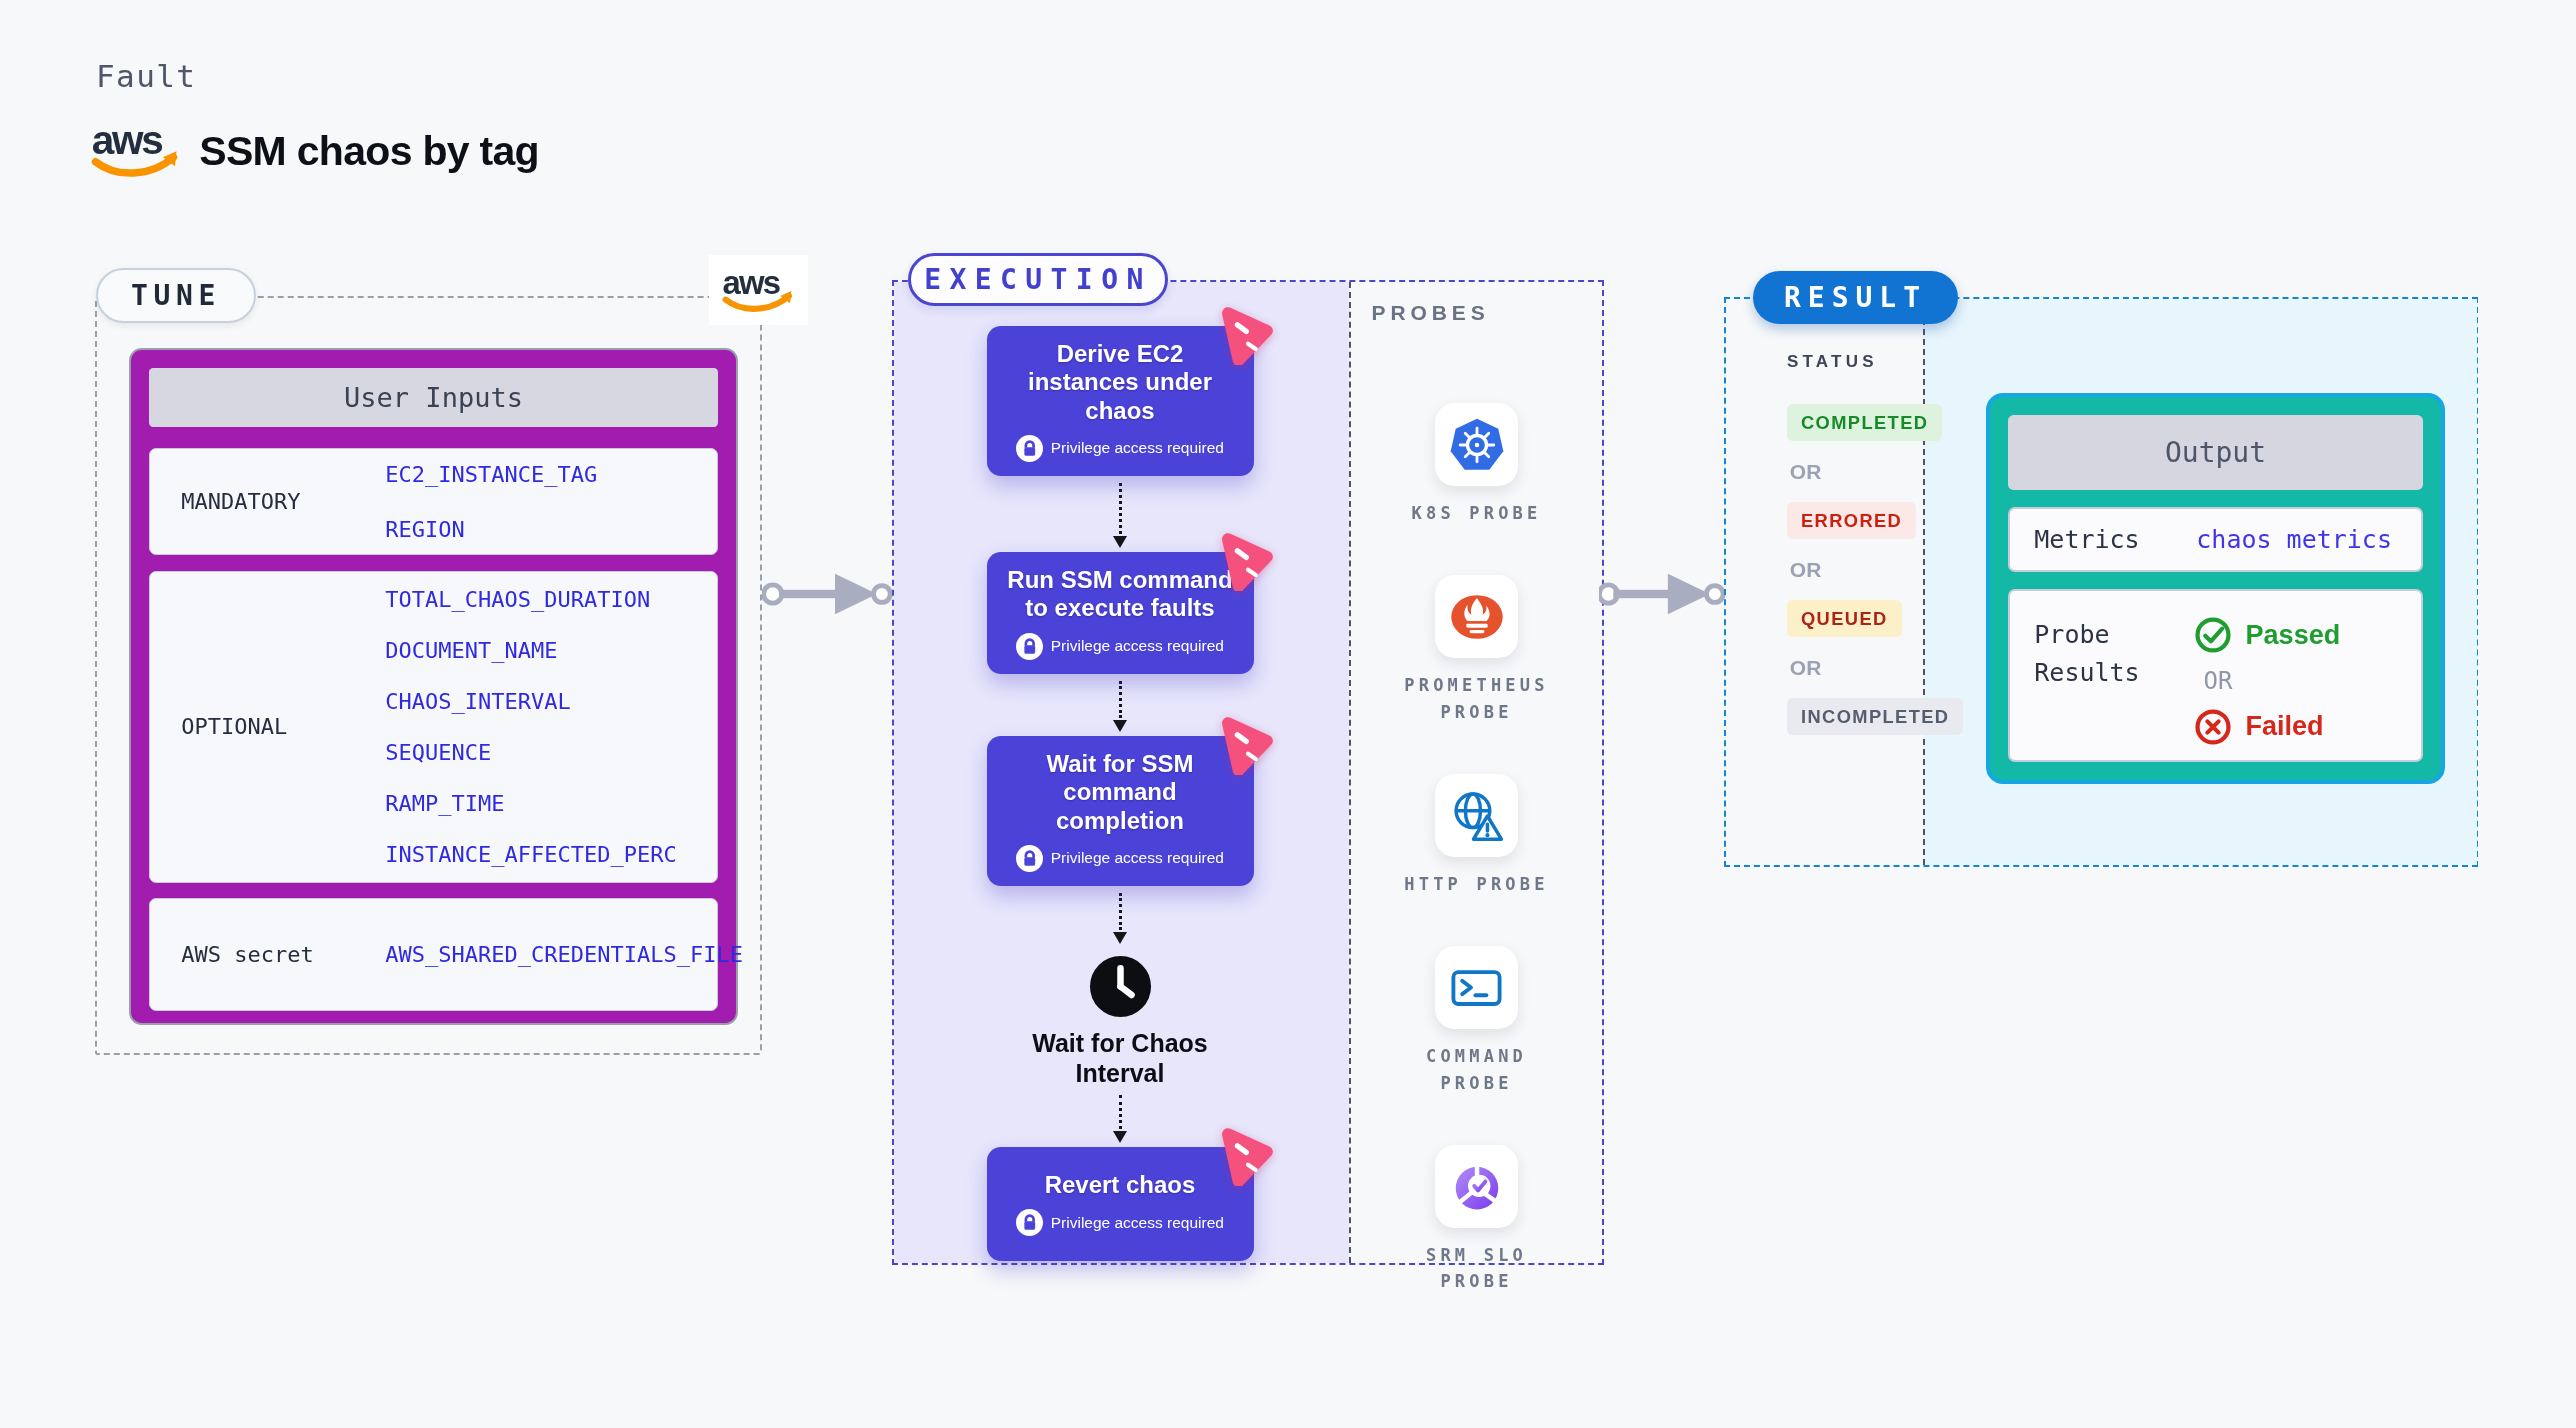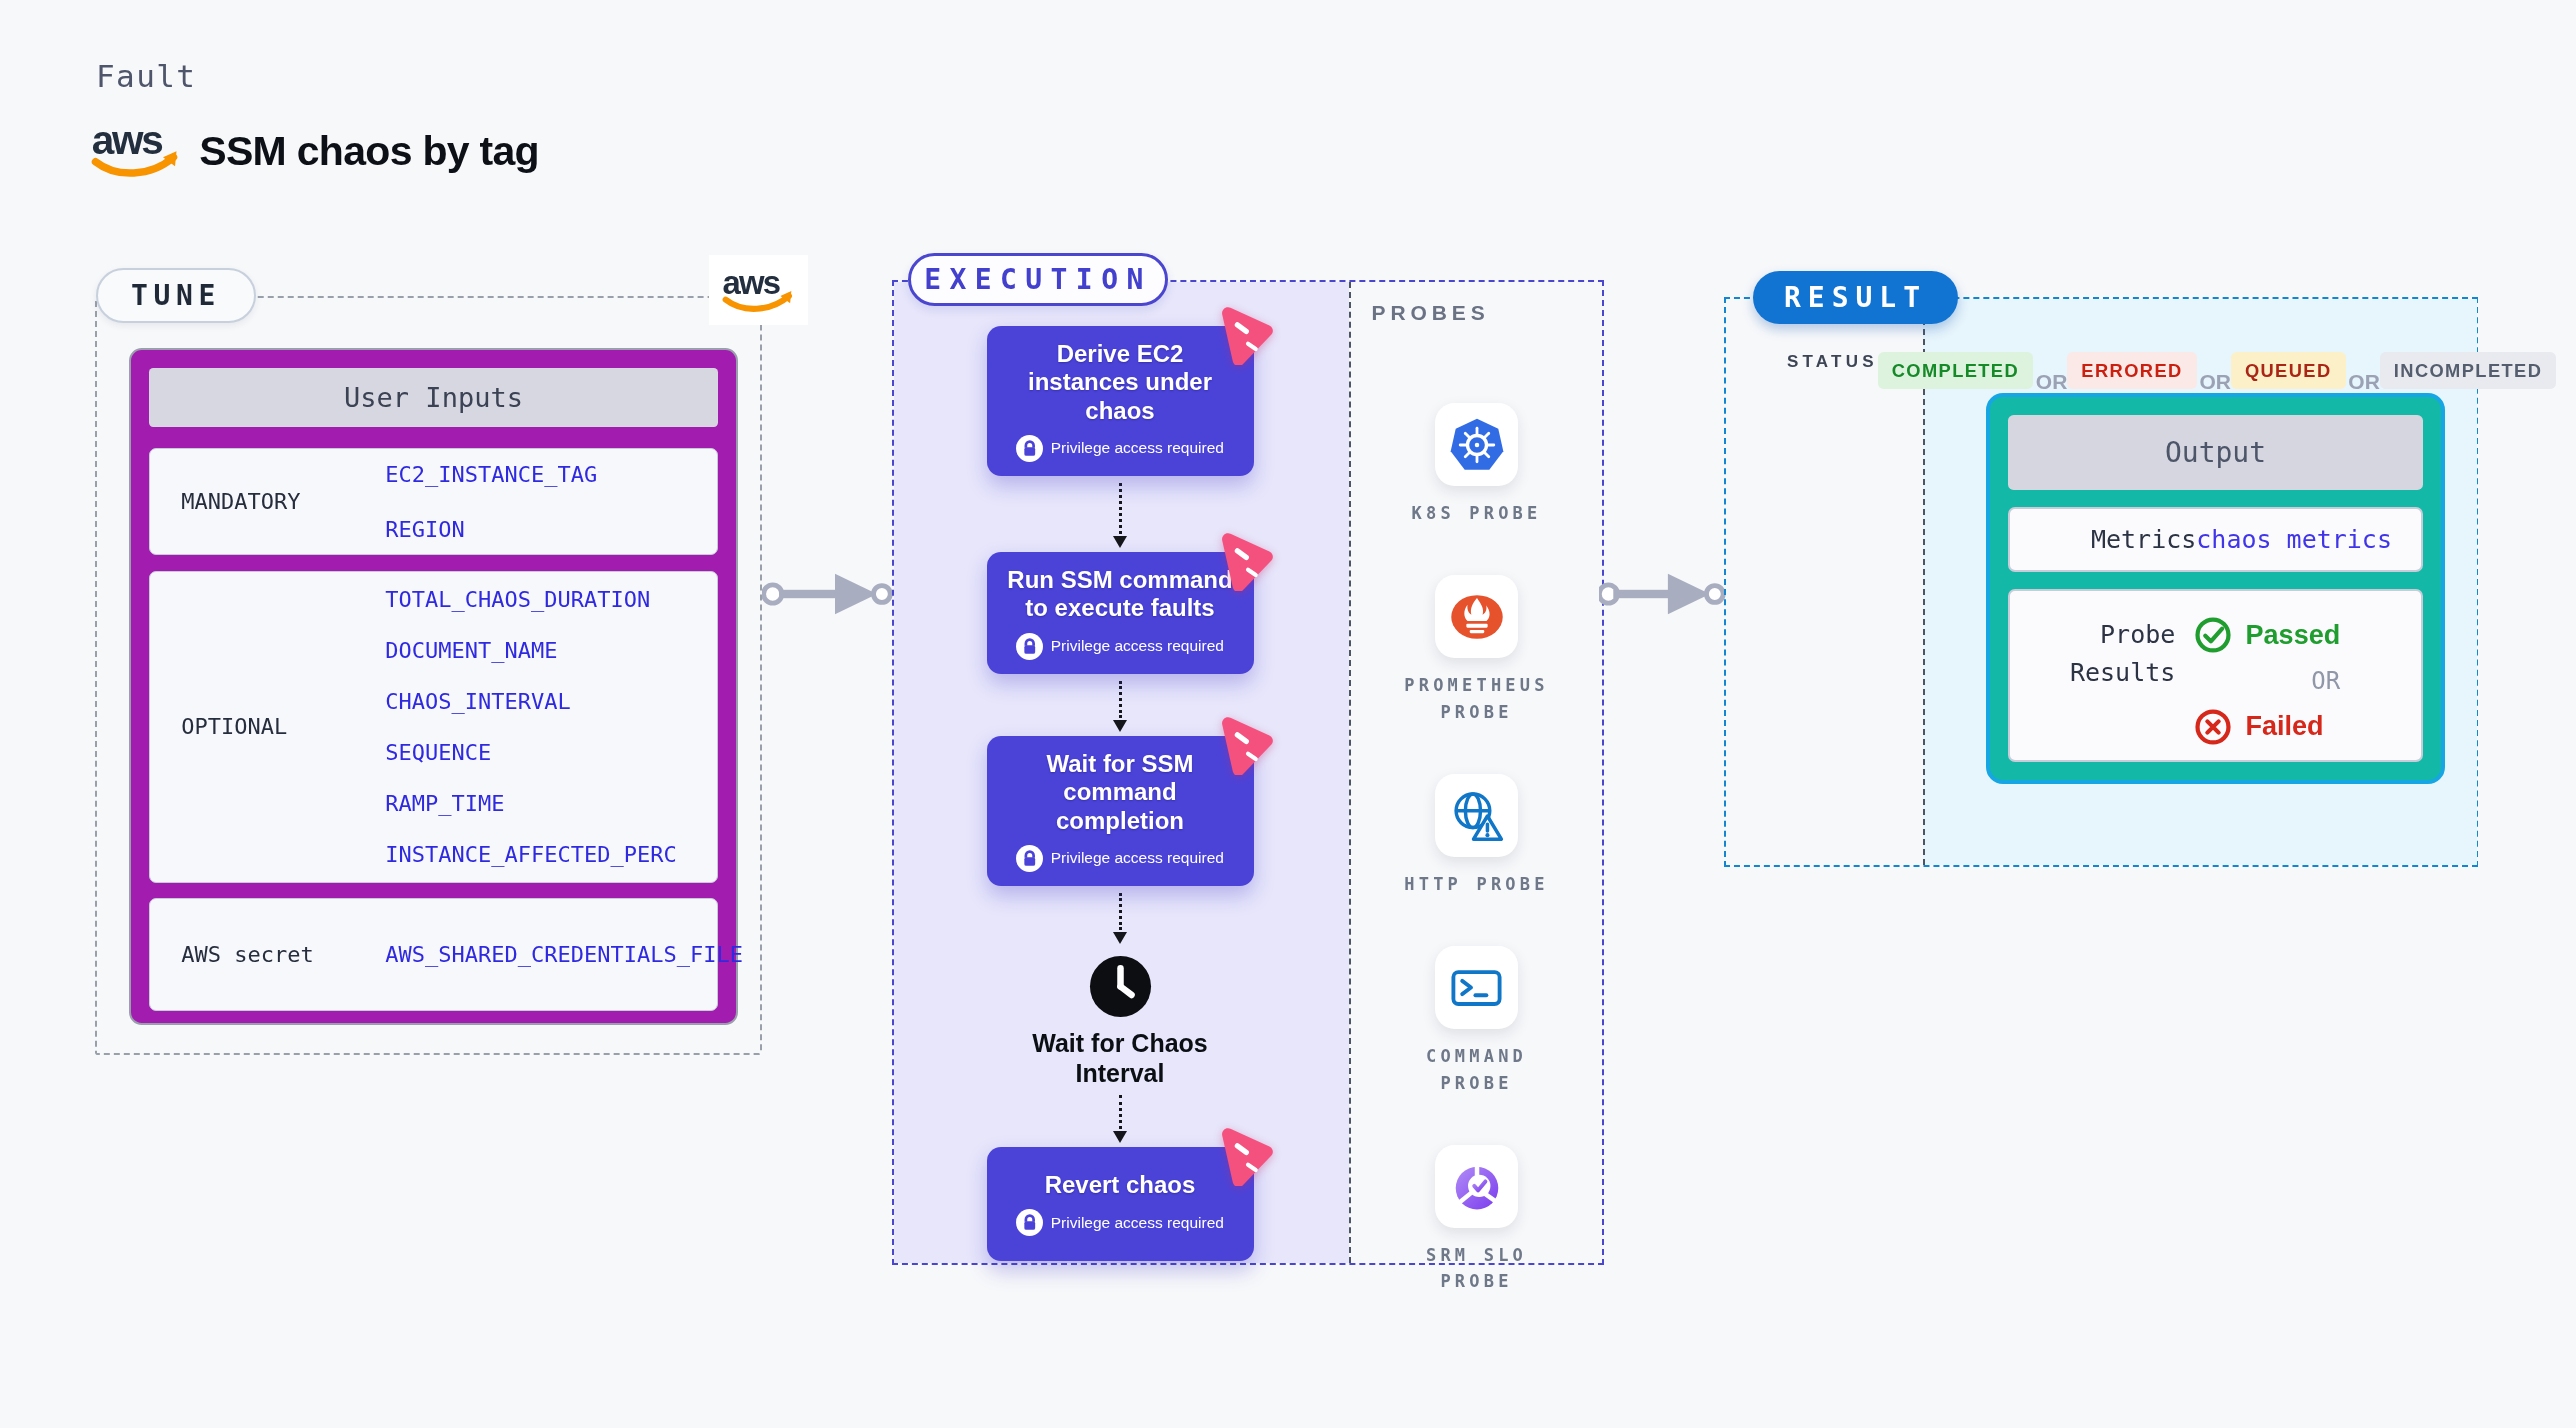"STATUS" #status-col { flex-direction: row -> column }
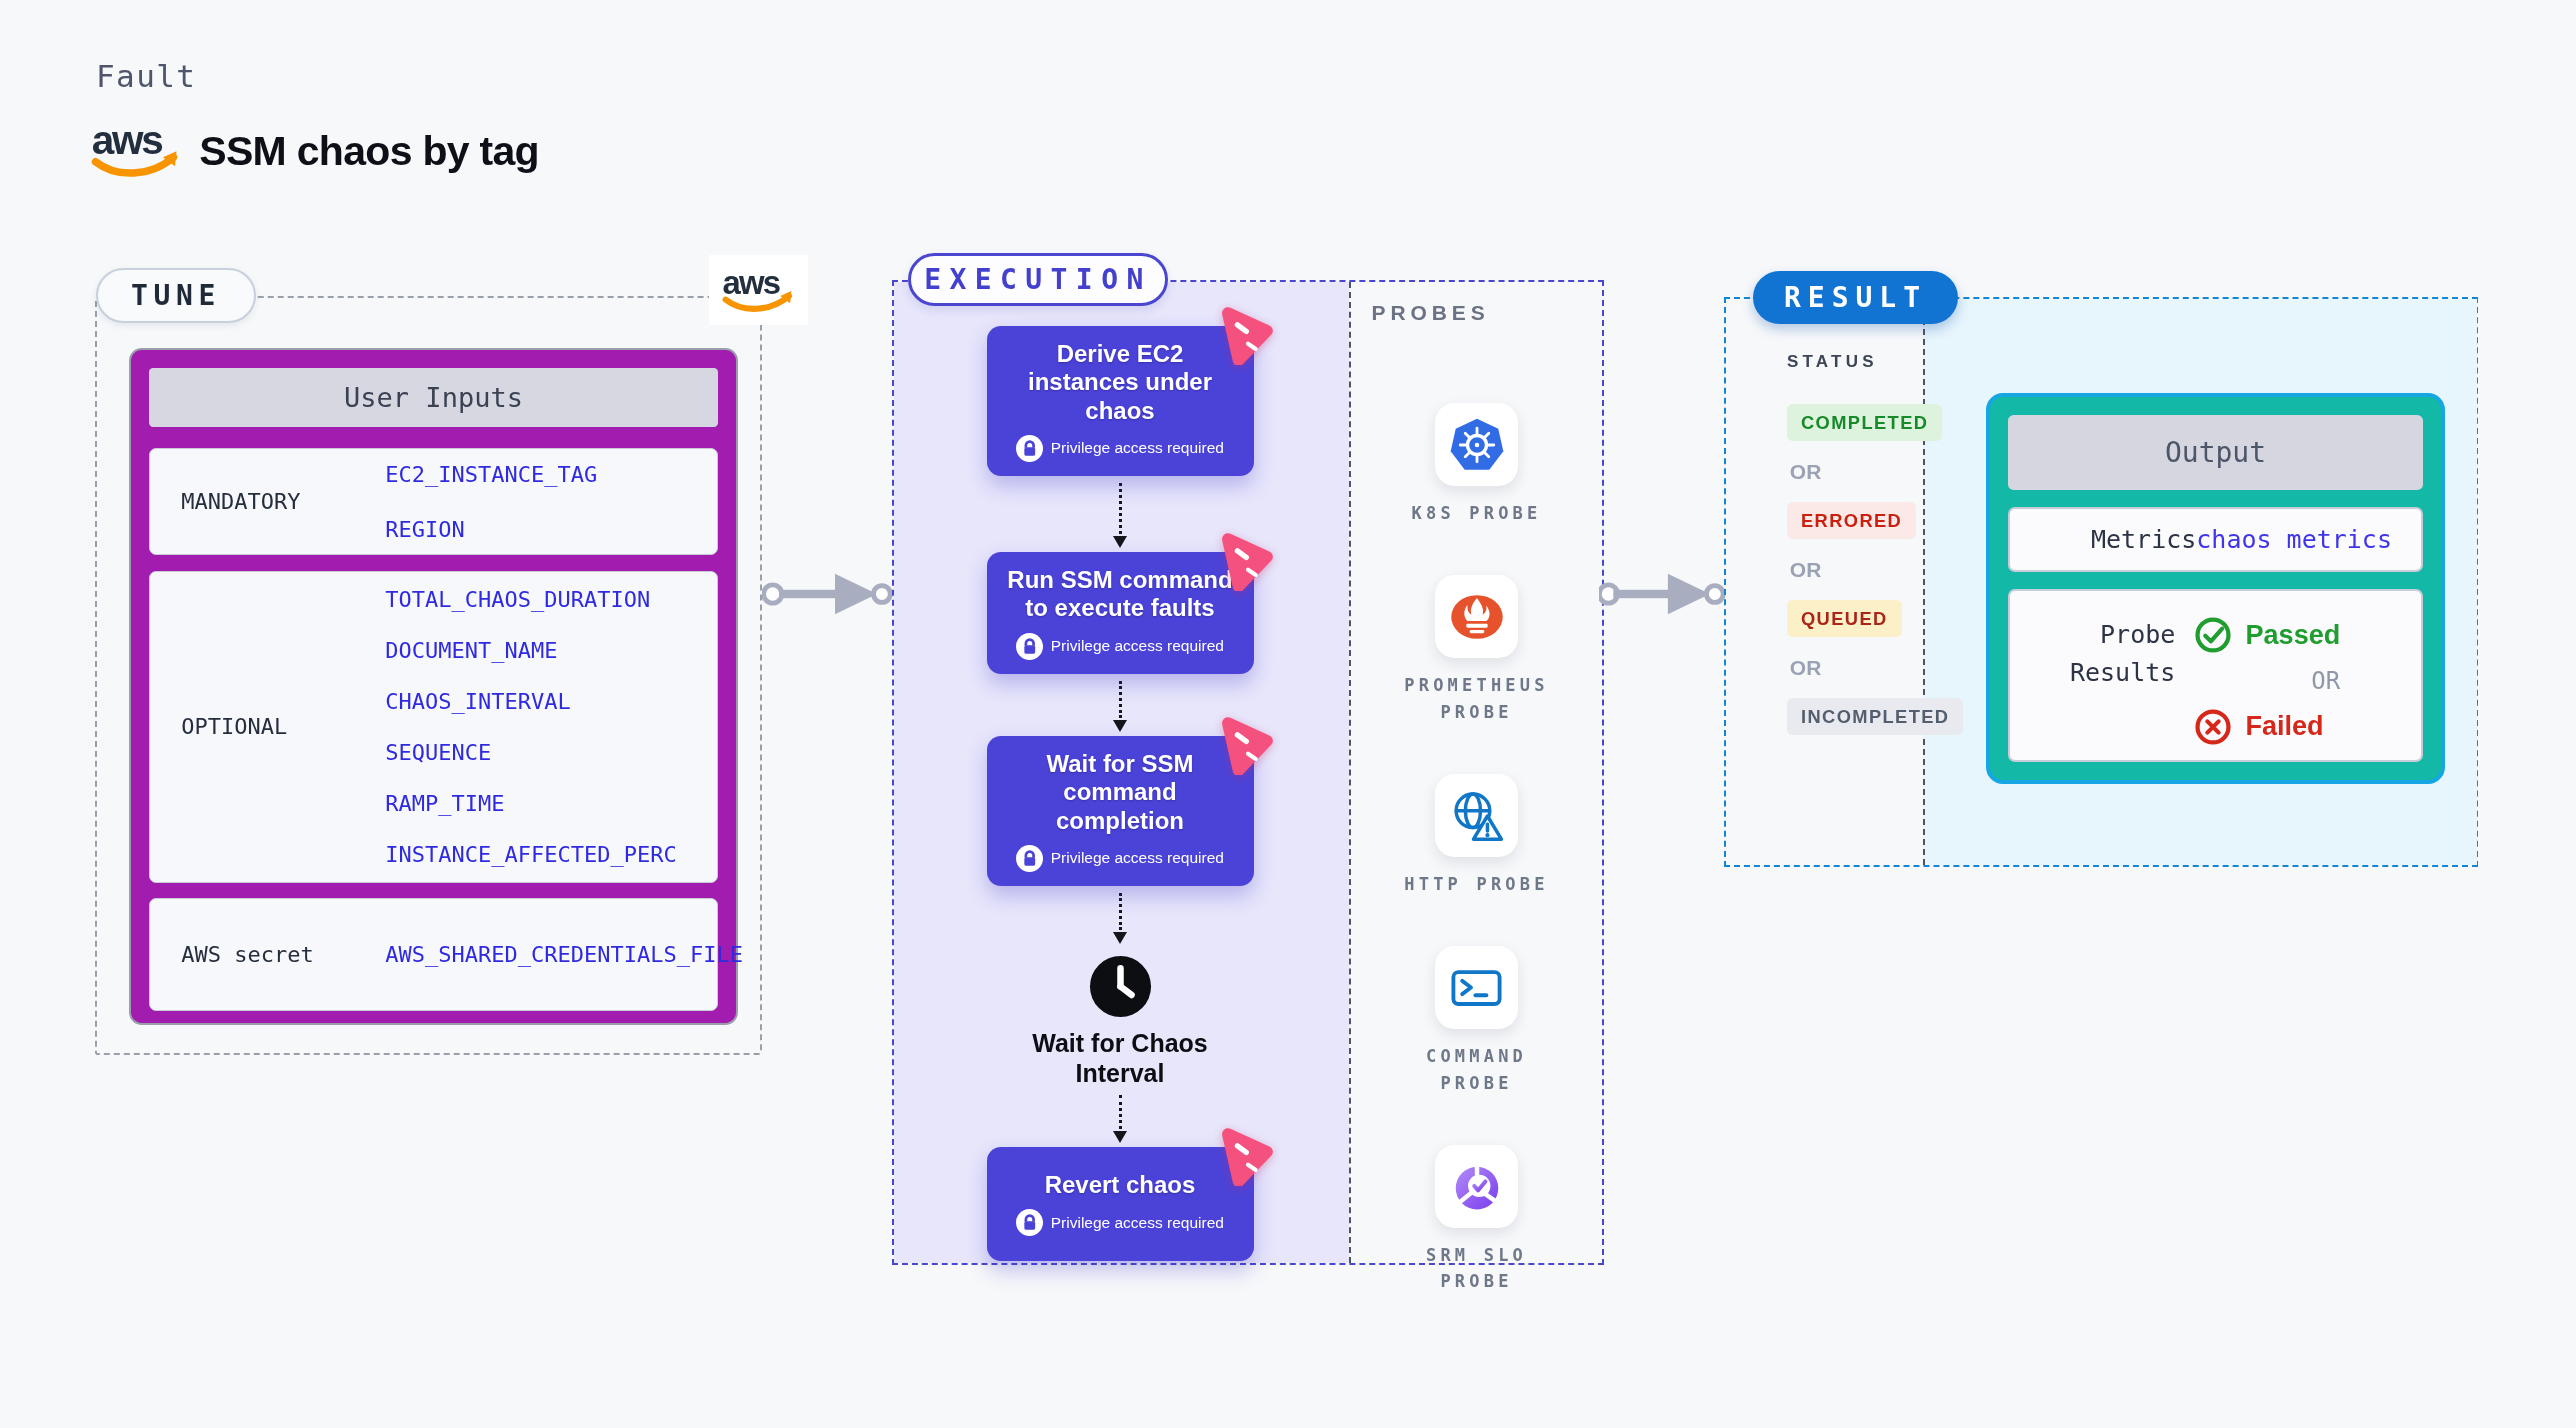"Metrics" .output-row { text-align: right -> none }
